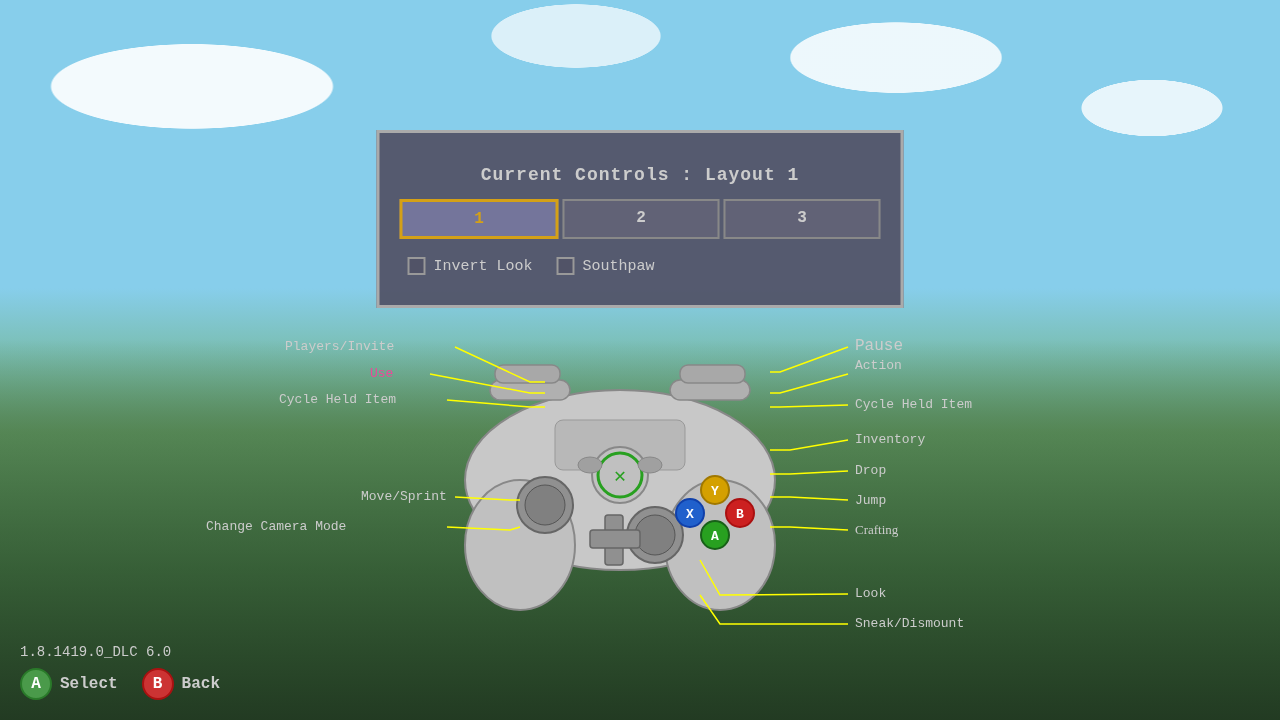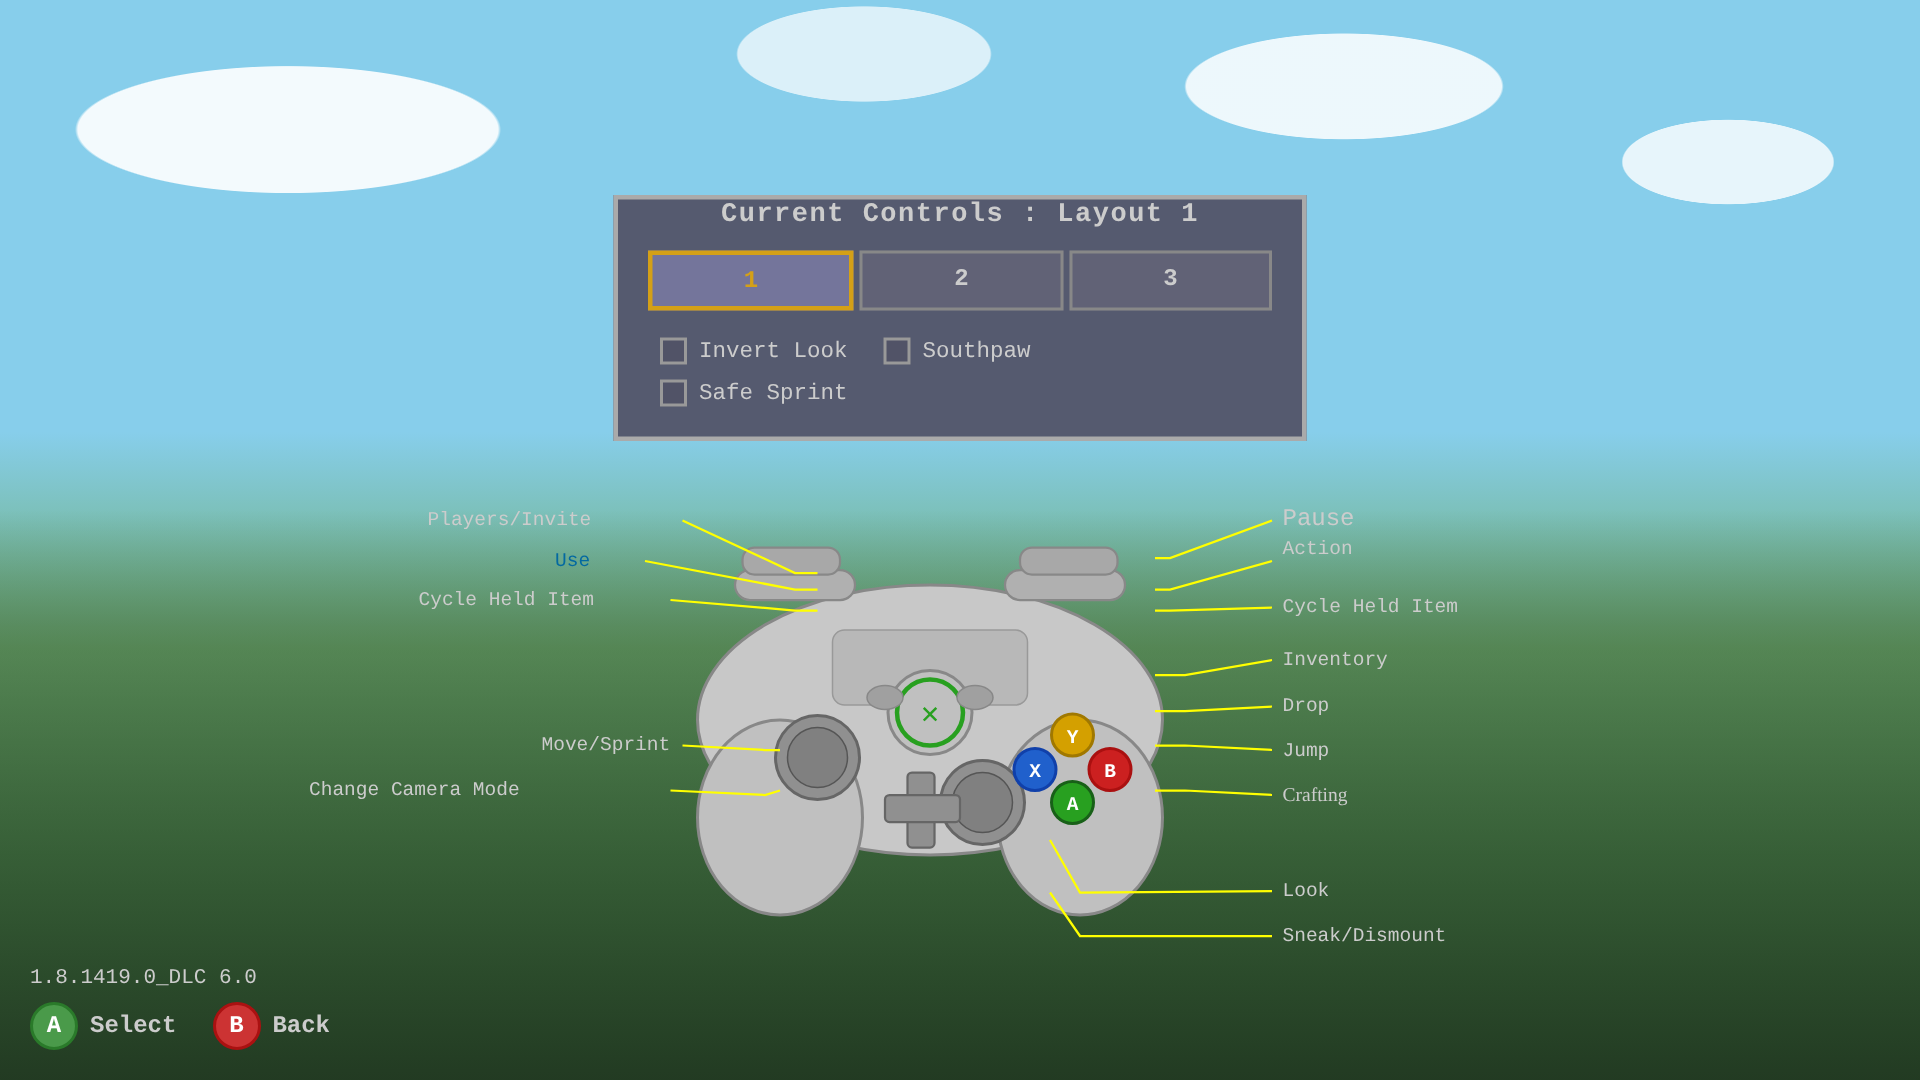"Current Controls : Layout 1" .controls-panel { padding: 0 20px 20px -> 32px 20px 20px; width: 462px -> 527px }
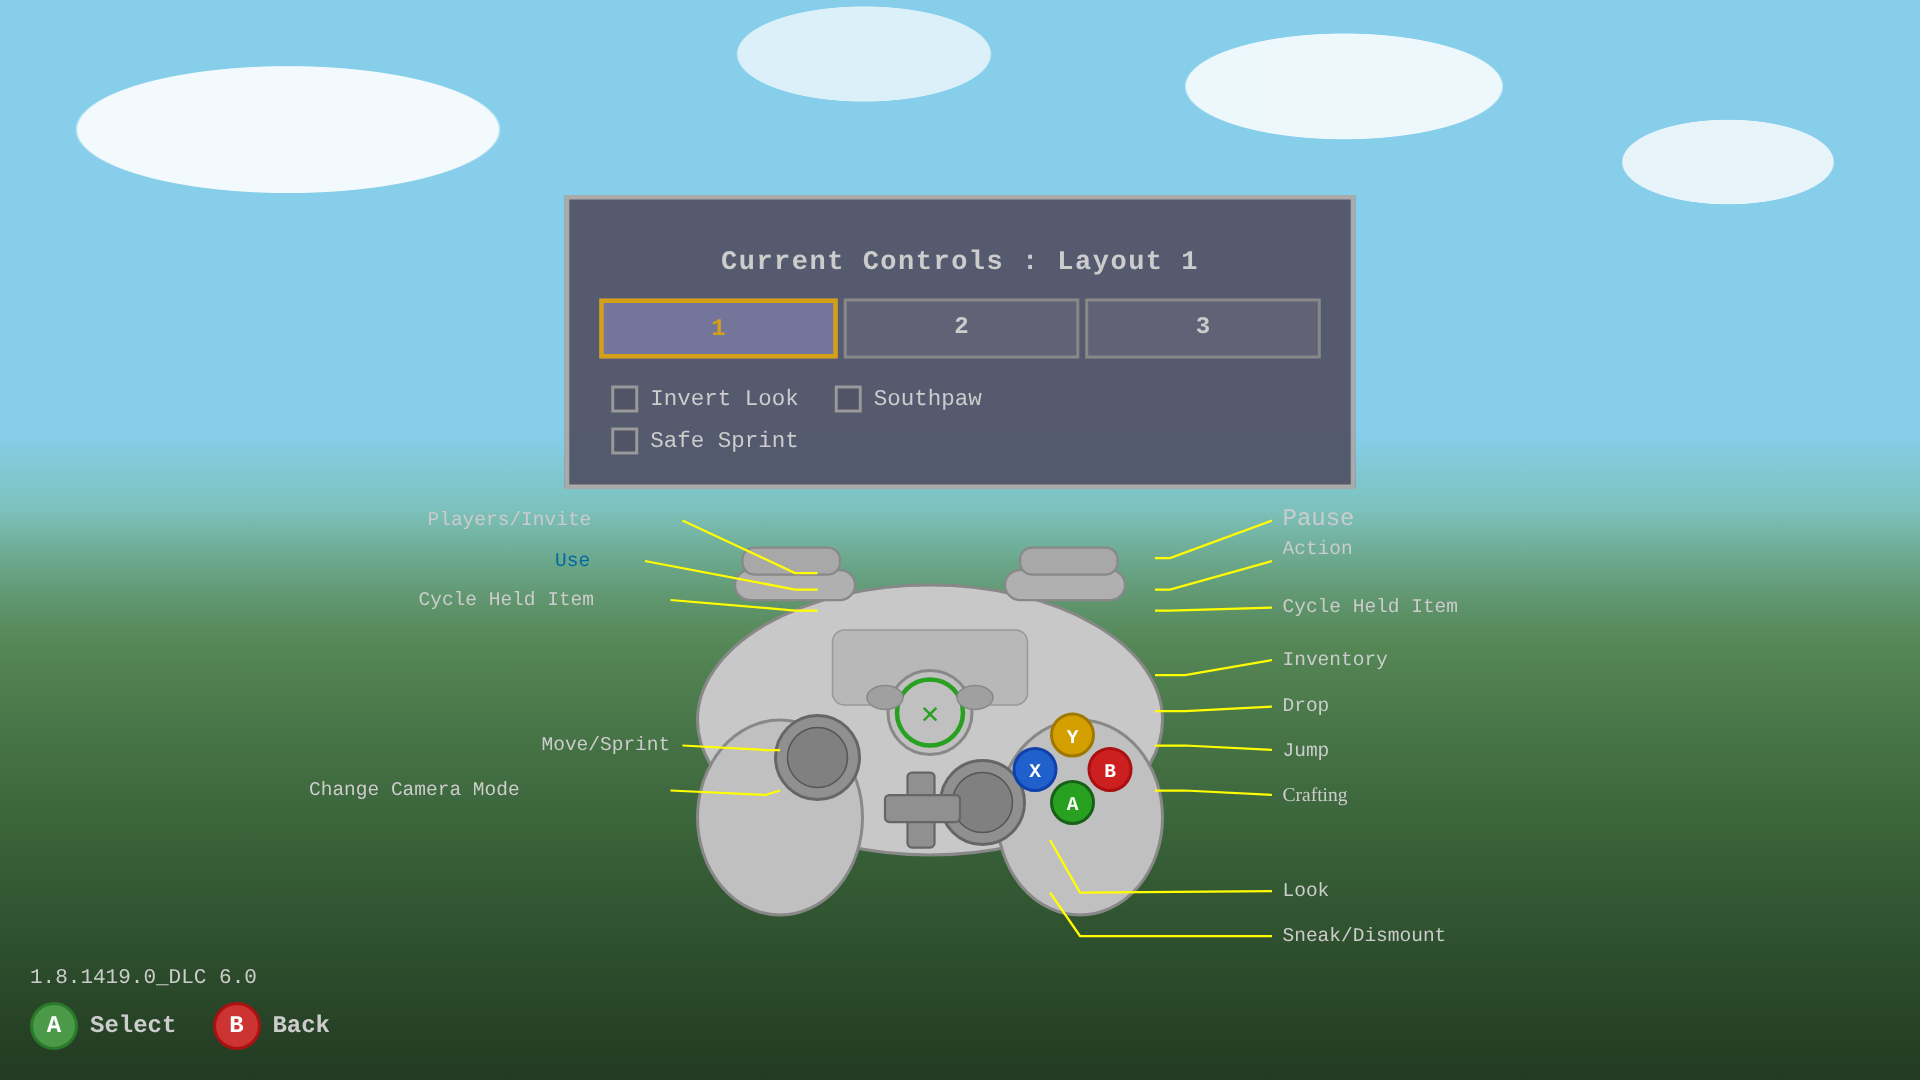"Safe Sprint" div.checkboxes-row2 { html: <div> <div> <div></div> <span>Safe Sprint</span> </div> </div> -> none }
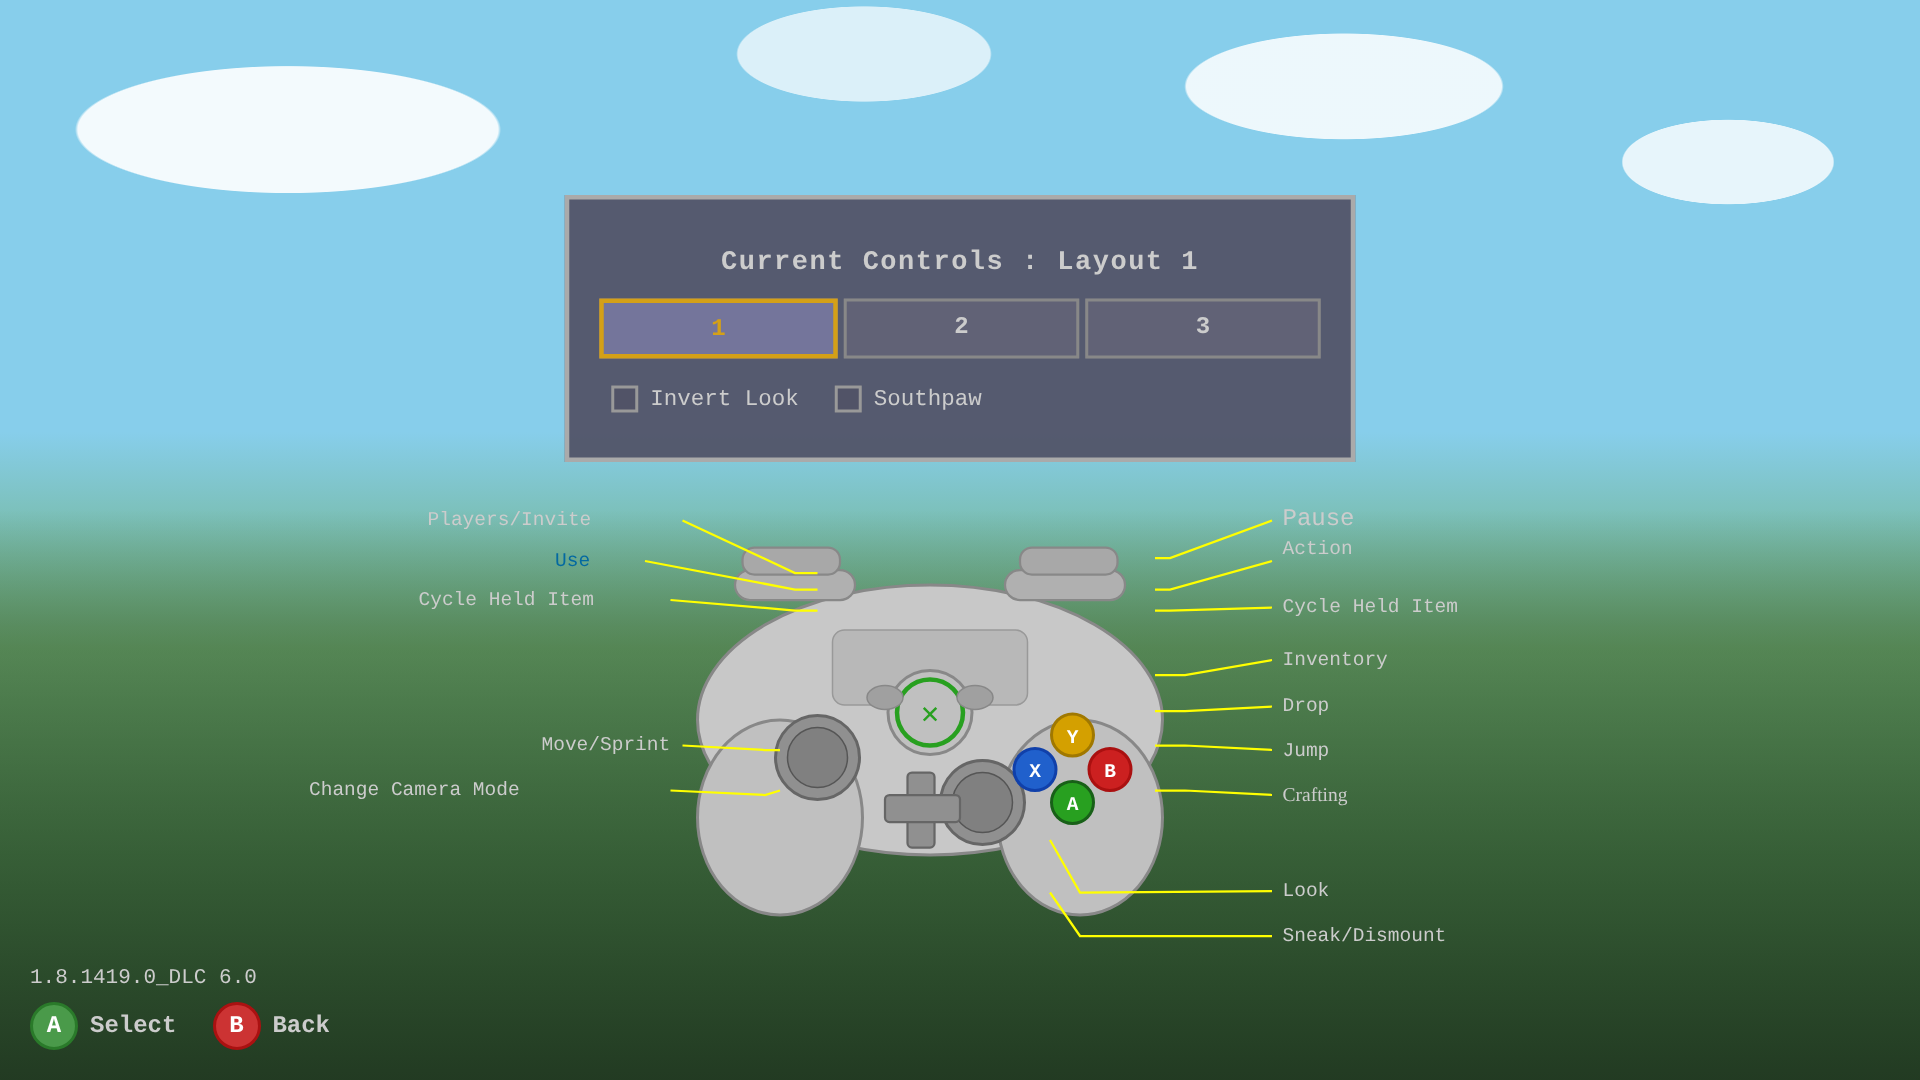"Use" span { color: #0369a1 -> #ec4899 }
